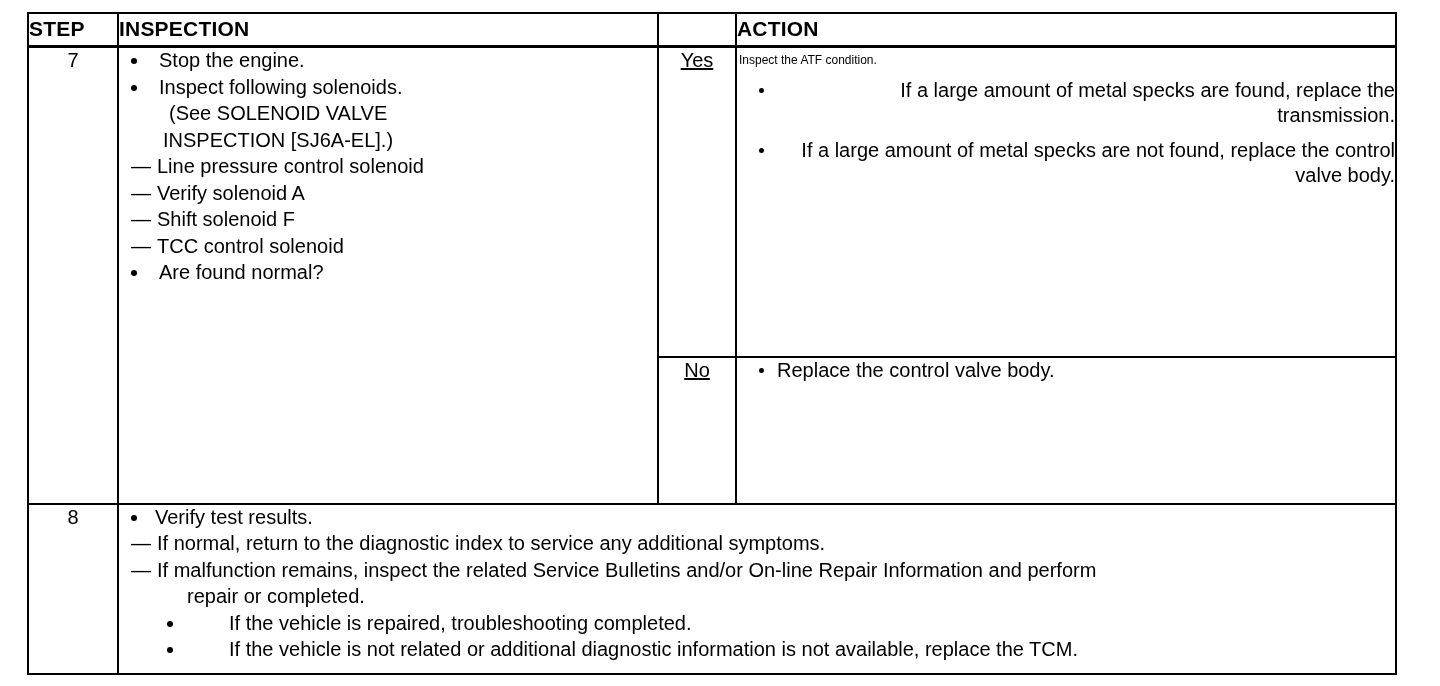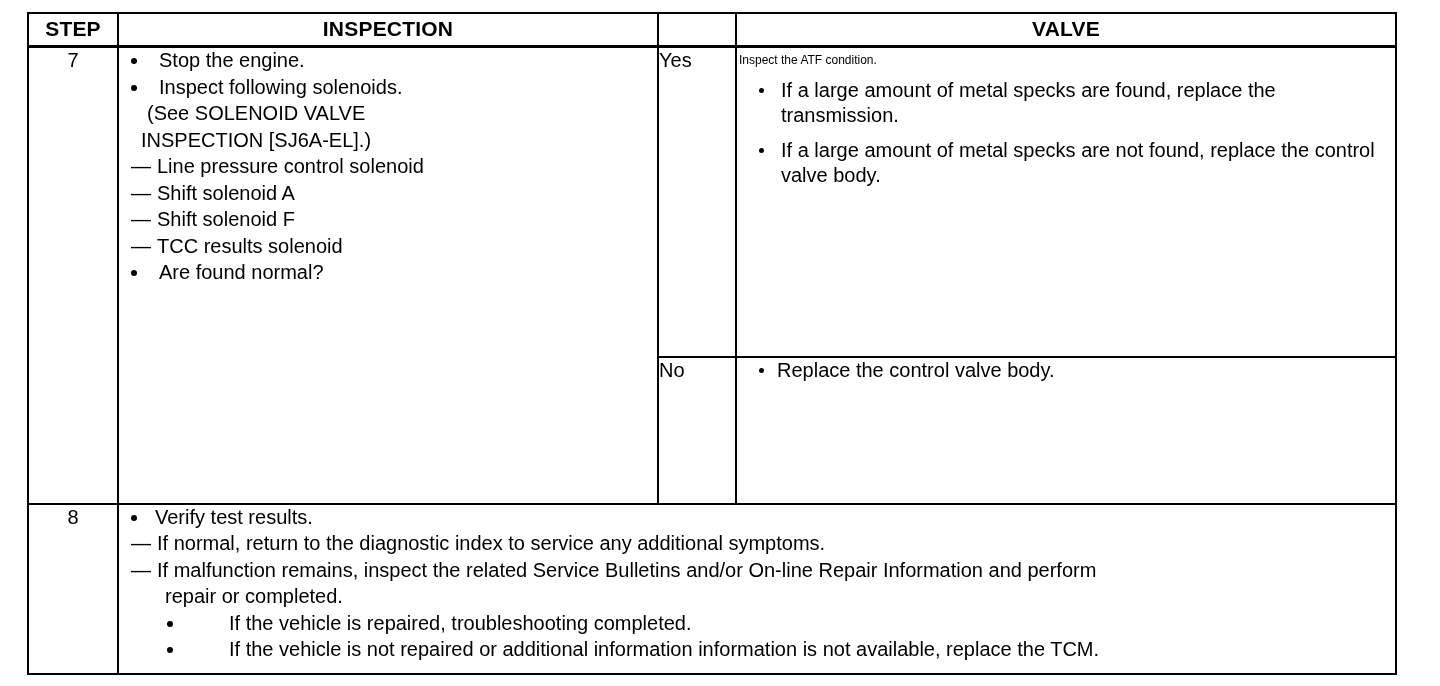"STEP" .hdr-row th { text-align: center -> left }
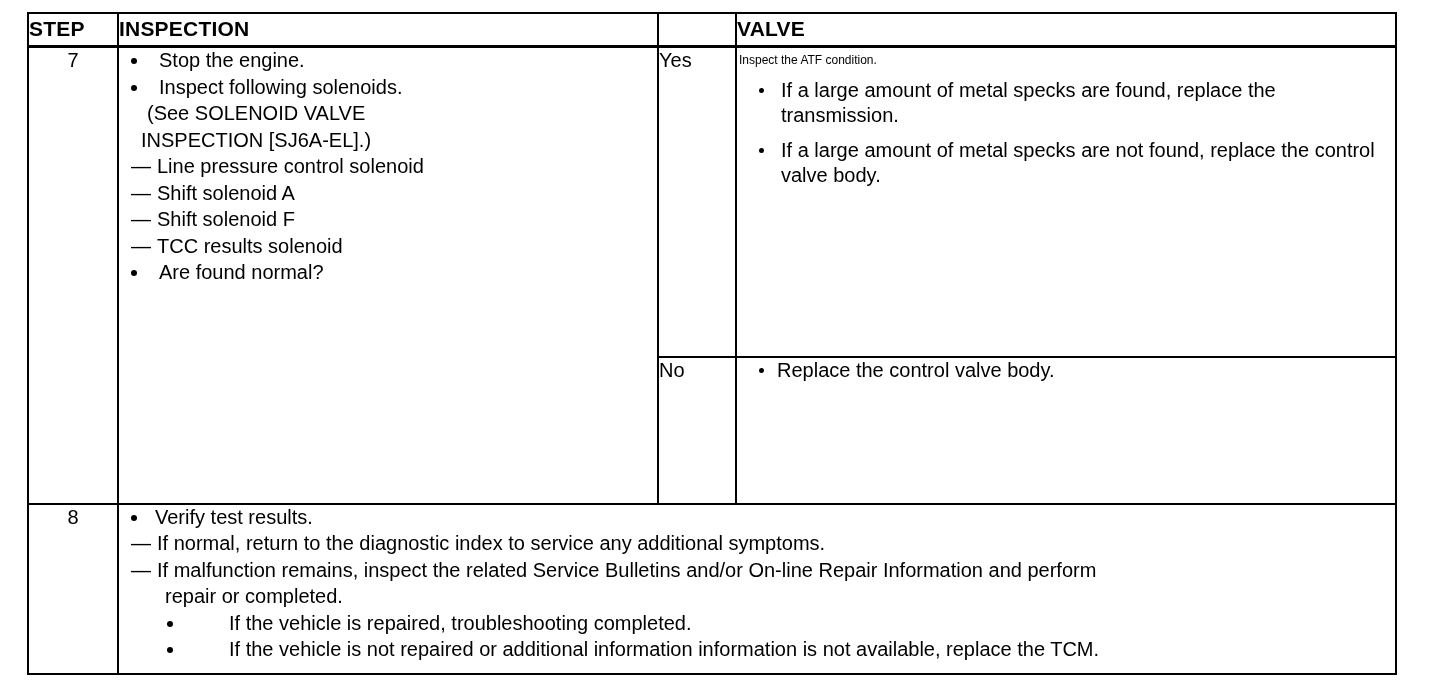"VALVE" th { text: VALVE -> ACTION }
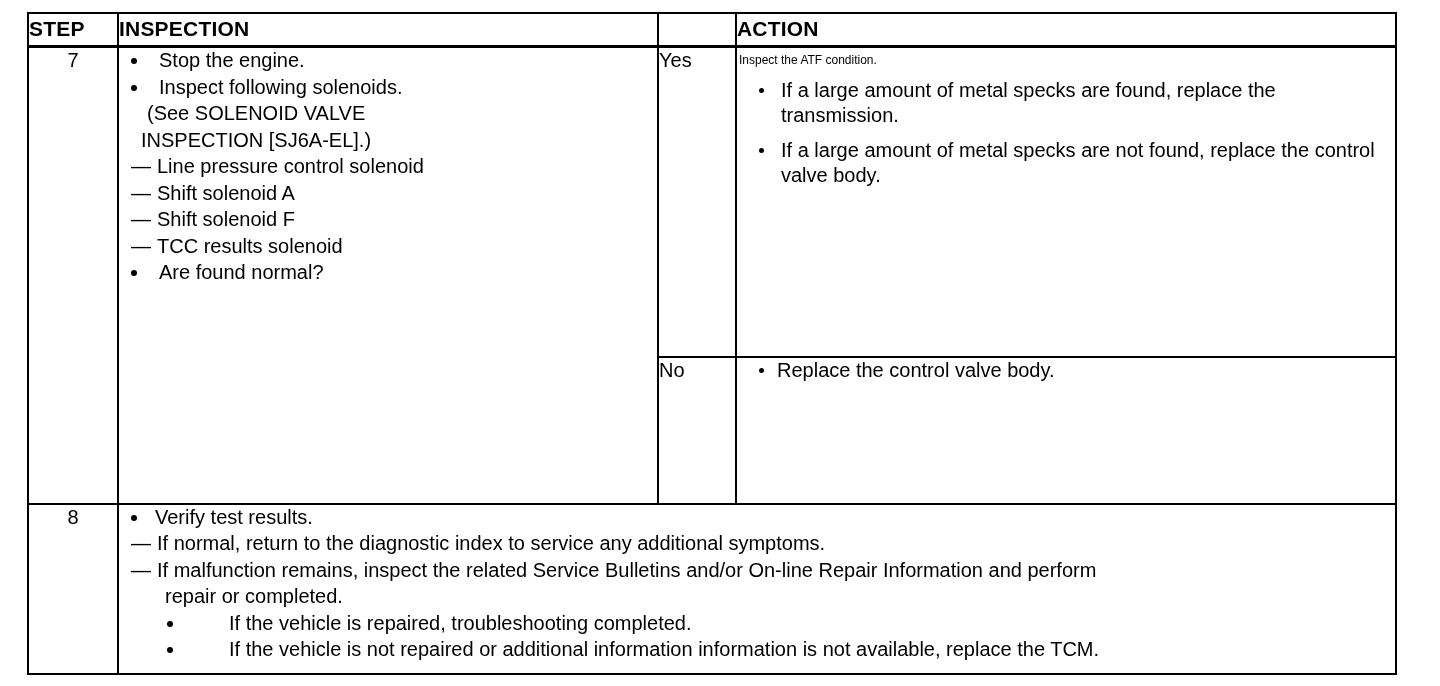"Yes" .yesno { text-align: none -> center; text-decoration: none -> underline }
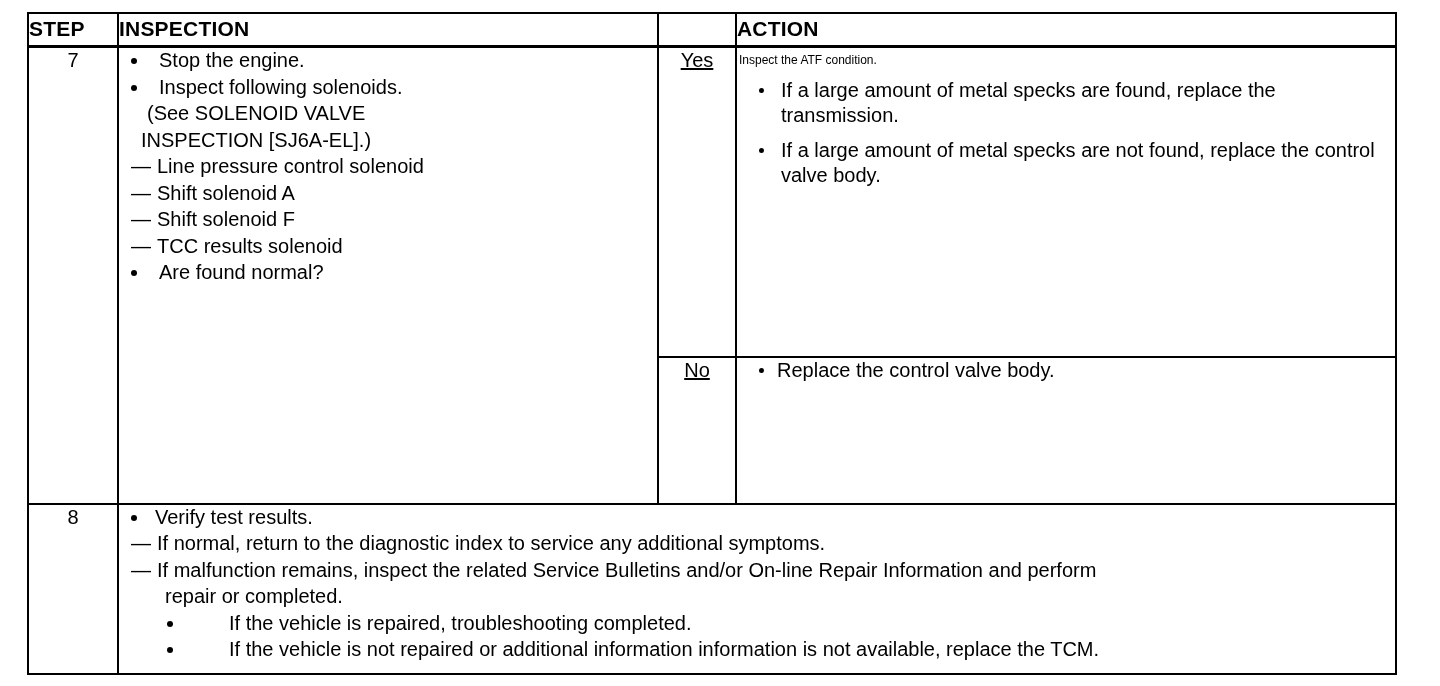"If a large amount of" .action-list li.bullet { text-align: none -> right }
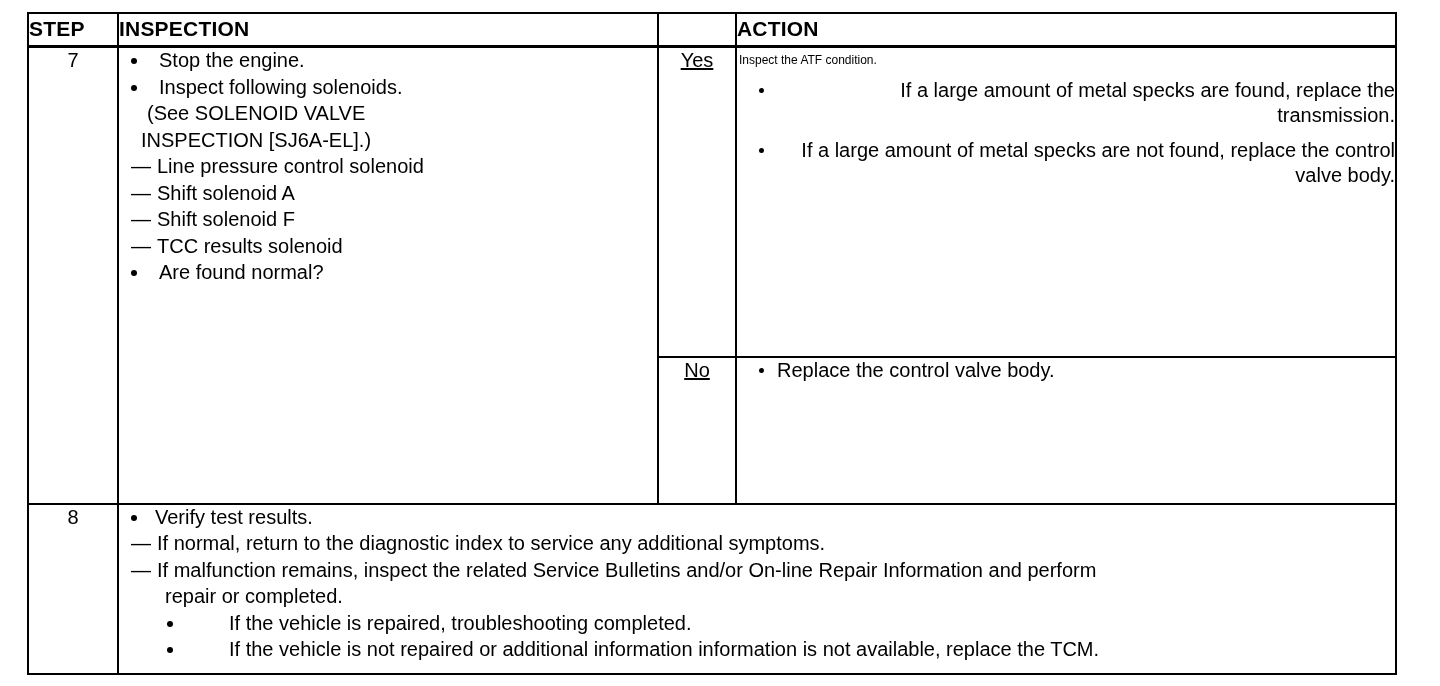"(See SOLENOID VALVE" li.noflag { padding-left: 22px -> 44px }
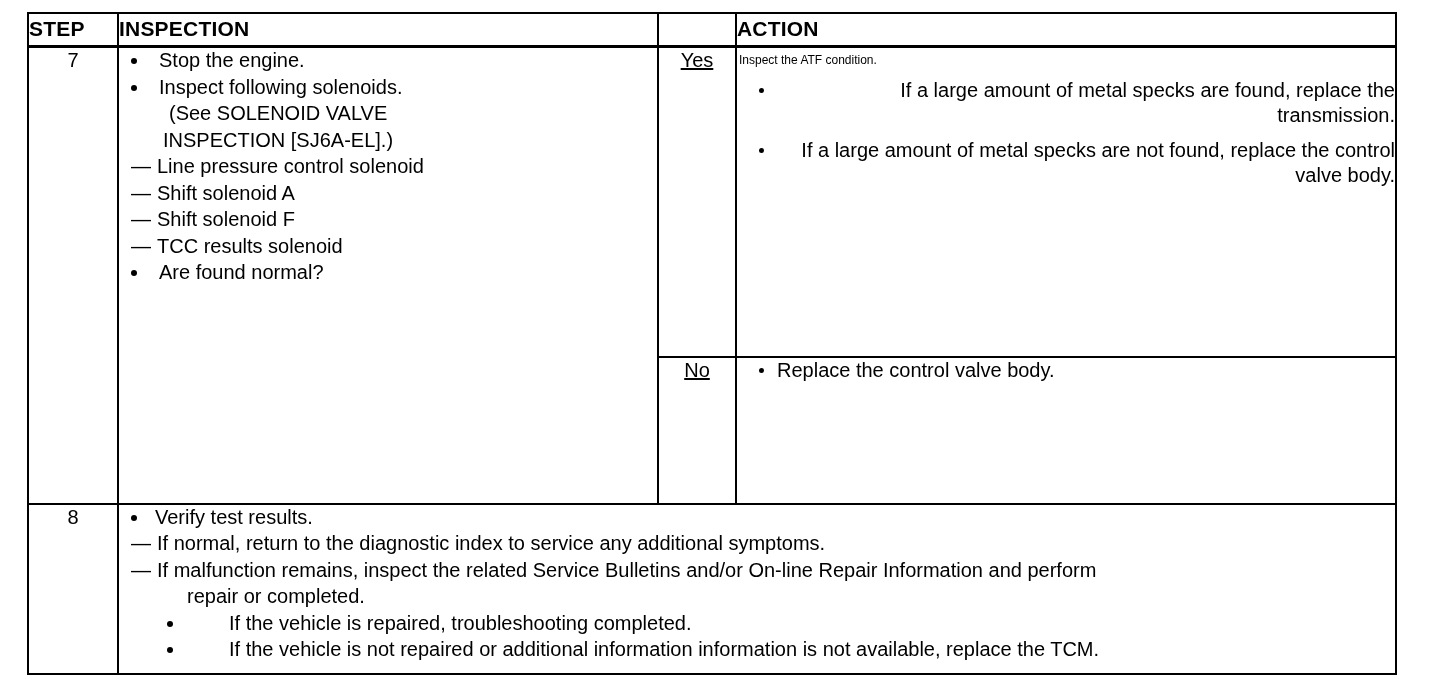"Shift solenoid A" span { text: Shift -> Verify }
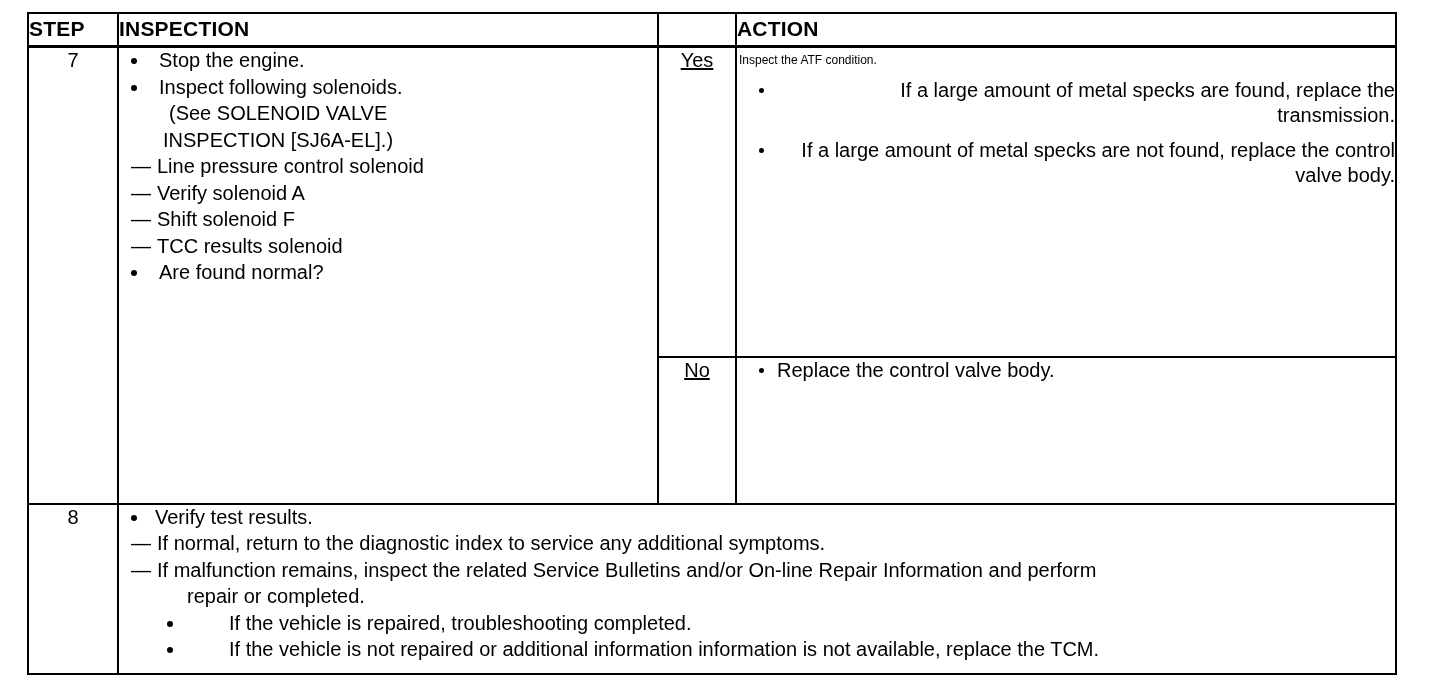"TCC results solenoid" span { text: results -> control }
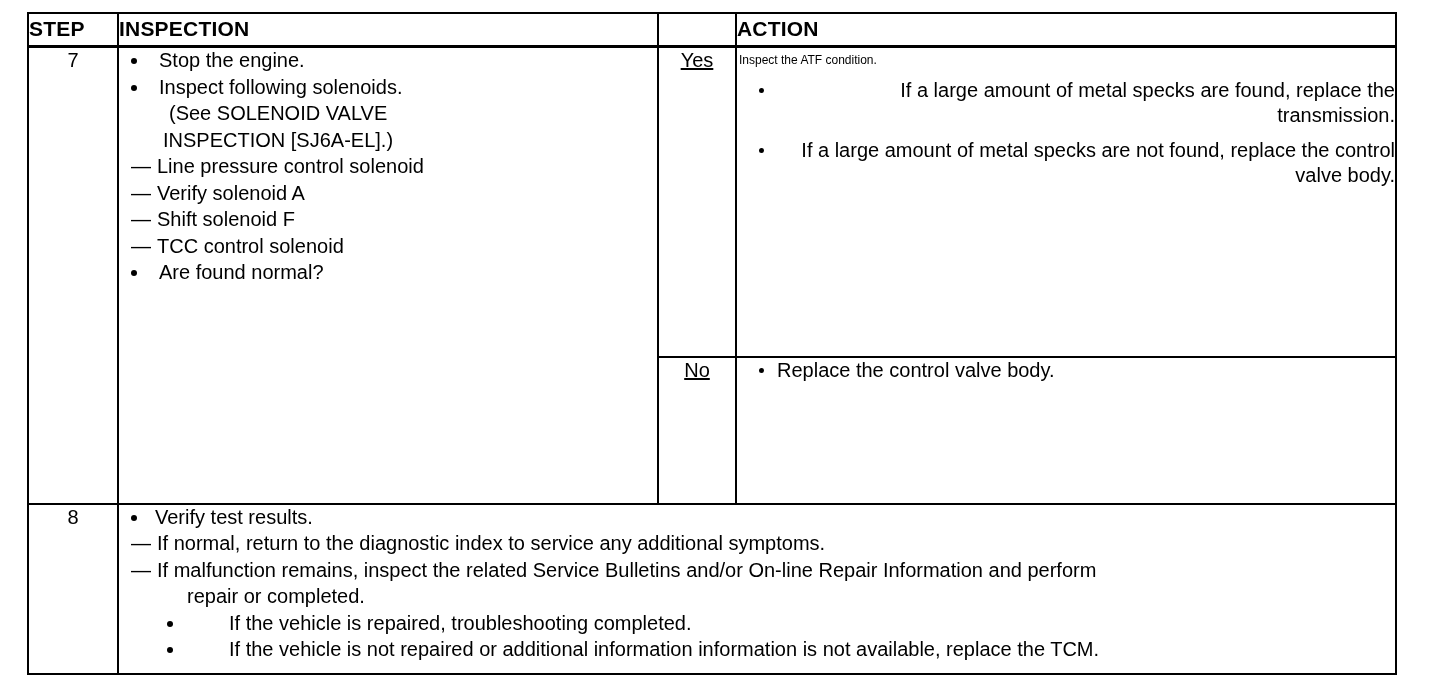"If the vehicle is not" span { text: repaired or additional information -> related or additional diagnostic }
